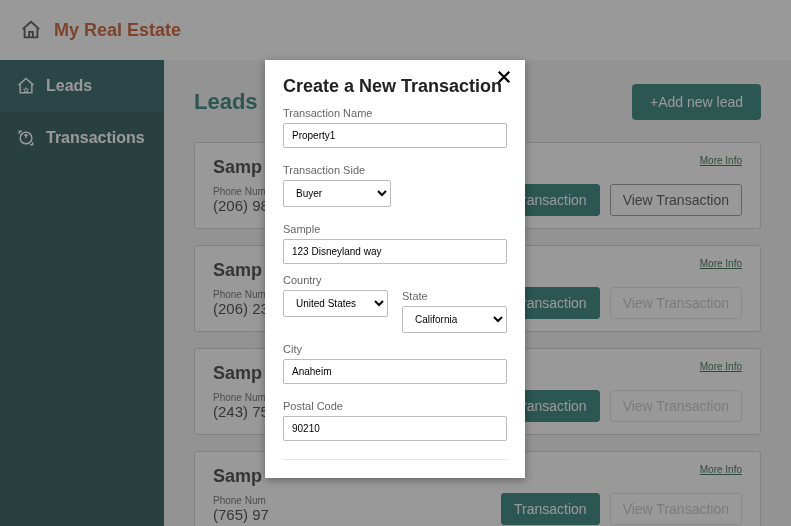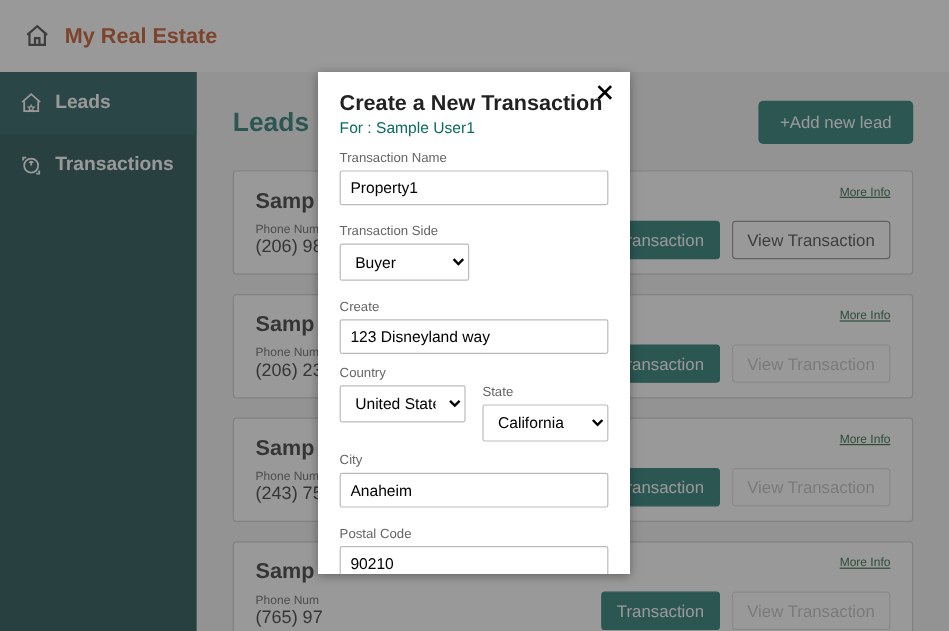"For : Sample User1" div.subtitle { html: <div>For : Sample User1</div> -> none }
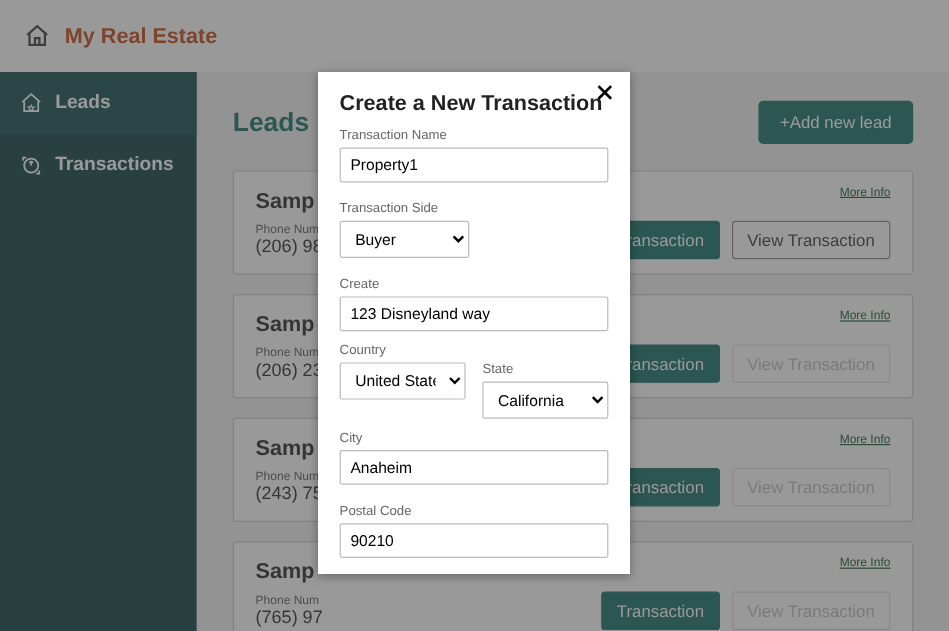"Property1" .modal input[type="text"], .modal select { font-size: 13px -> 10px }
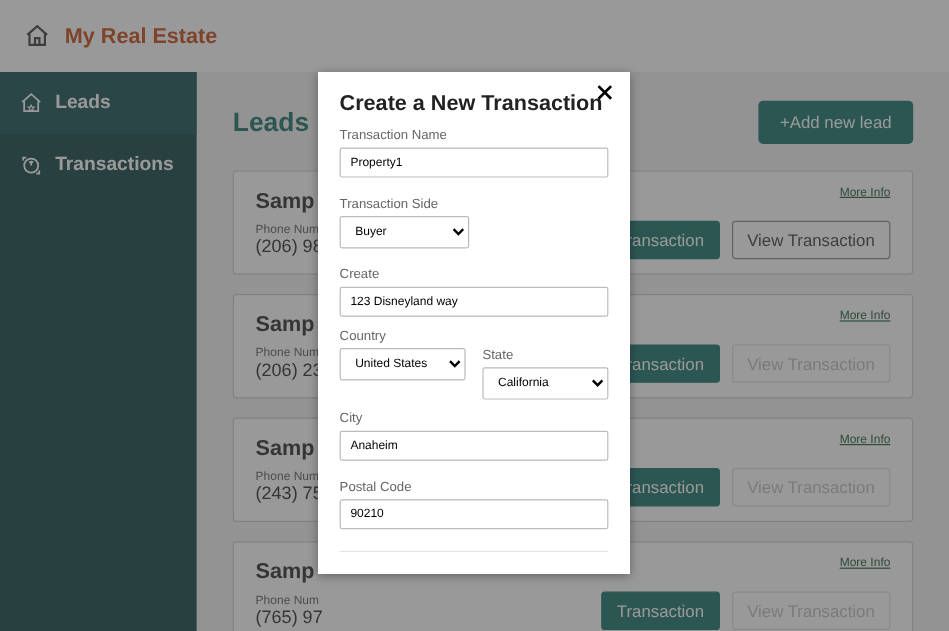"Create" label.fld-label { text: Create -> Sample }
